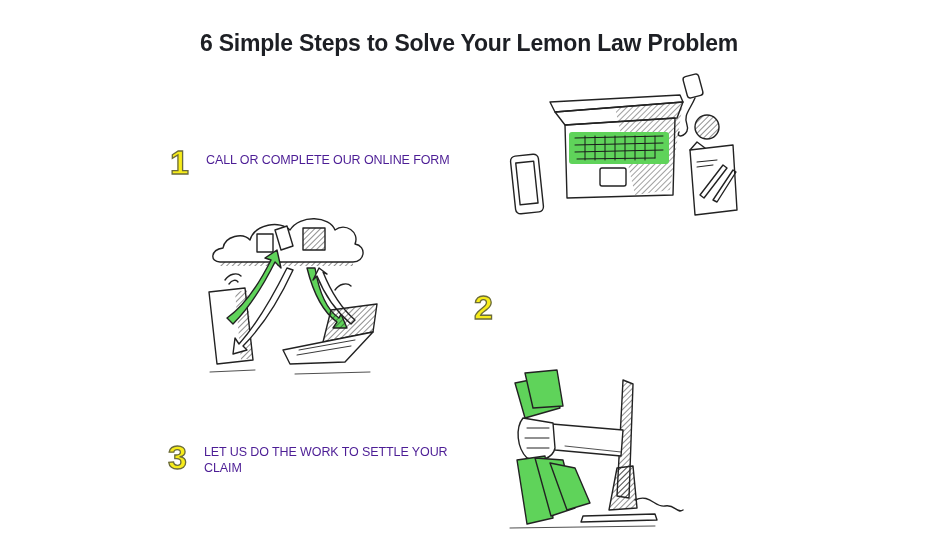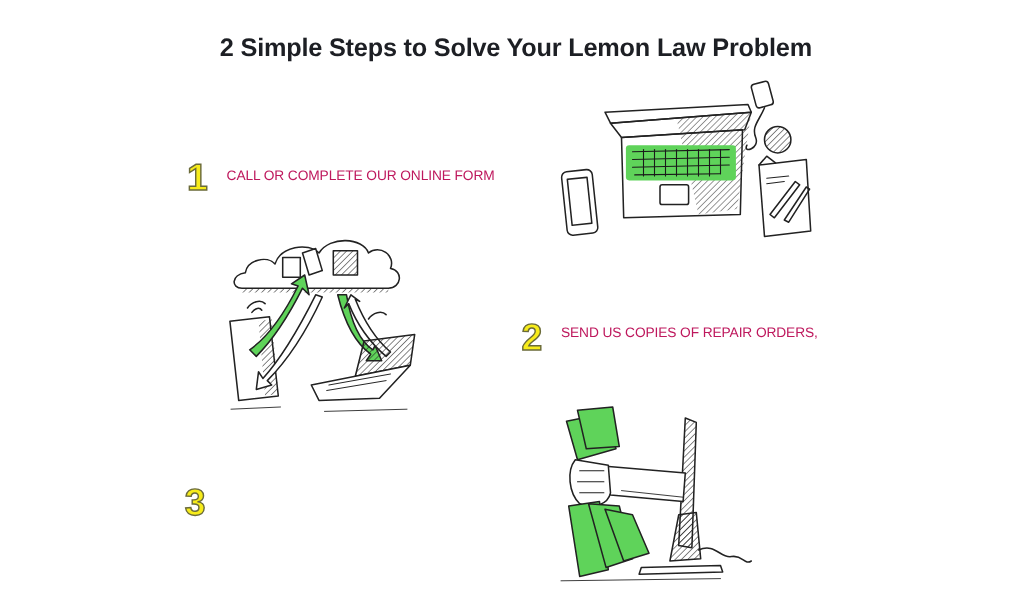"2 Simple Steps to Solve" h1.title { text: 2 -> 6 }
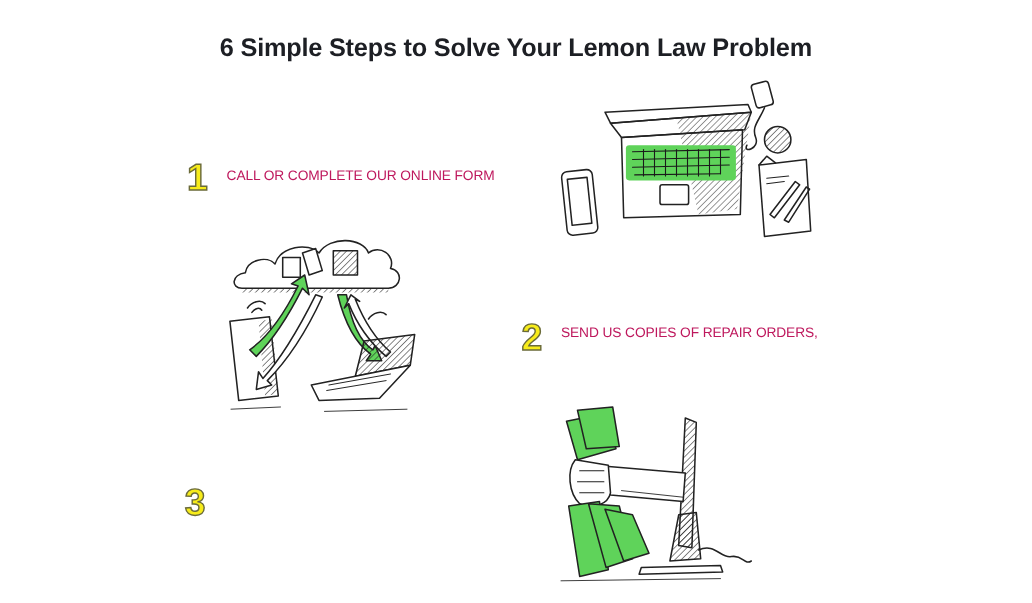"CALL OR COMPLETE OUR ONLINE" .step-text { color: #be185d -> #4c1d95 }
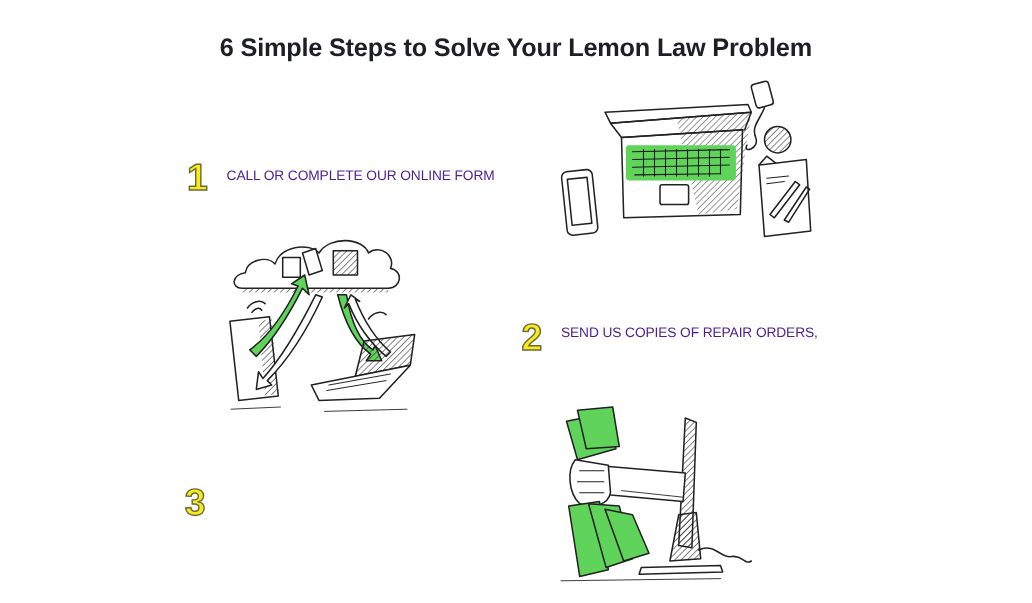"SEND US COPIES OF REPAIR" div { html: <div>SEND US COPIES OF REPAIR ORDERS,</div> -> none }
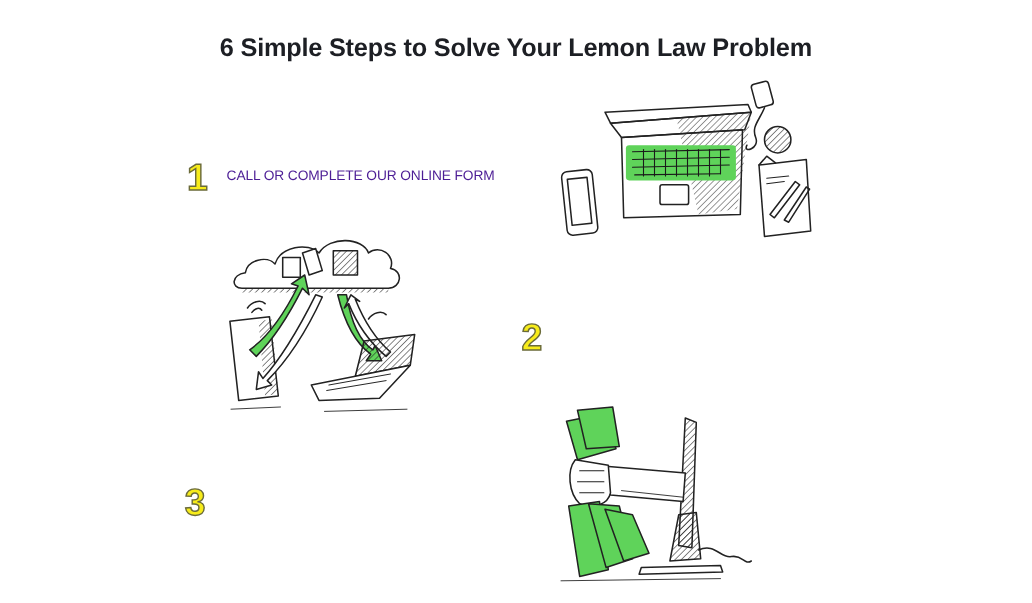"LET US DO THE WORK" div.step-text { html: none -> <div> <div>LET US DO THE WORK TO SETTLE YOUR</div> <div>CLAIM</div> </div> }
